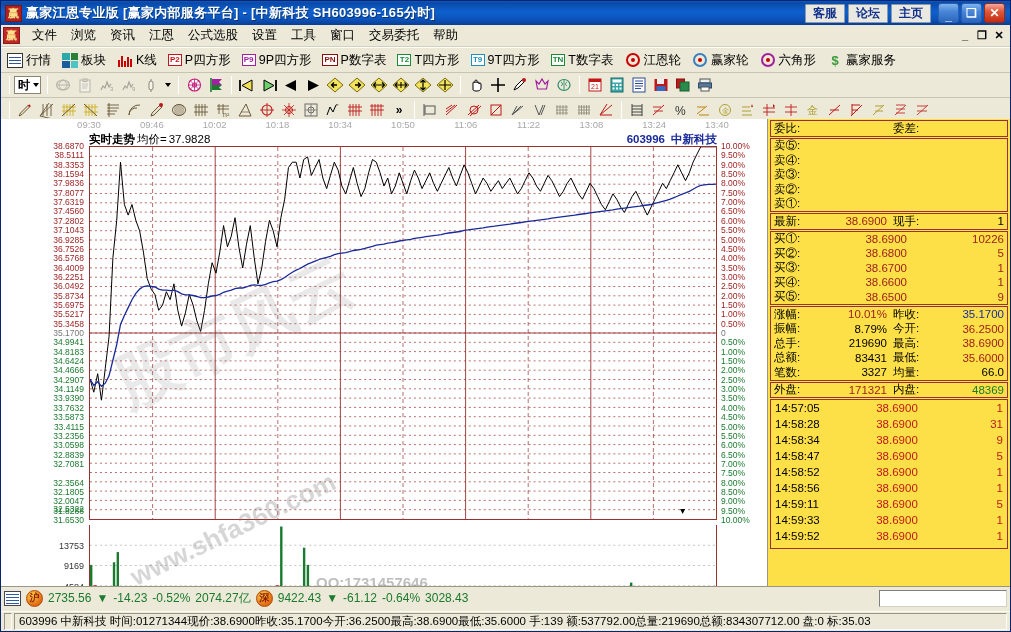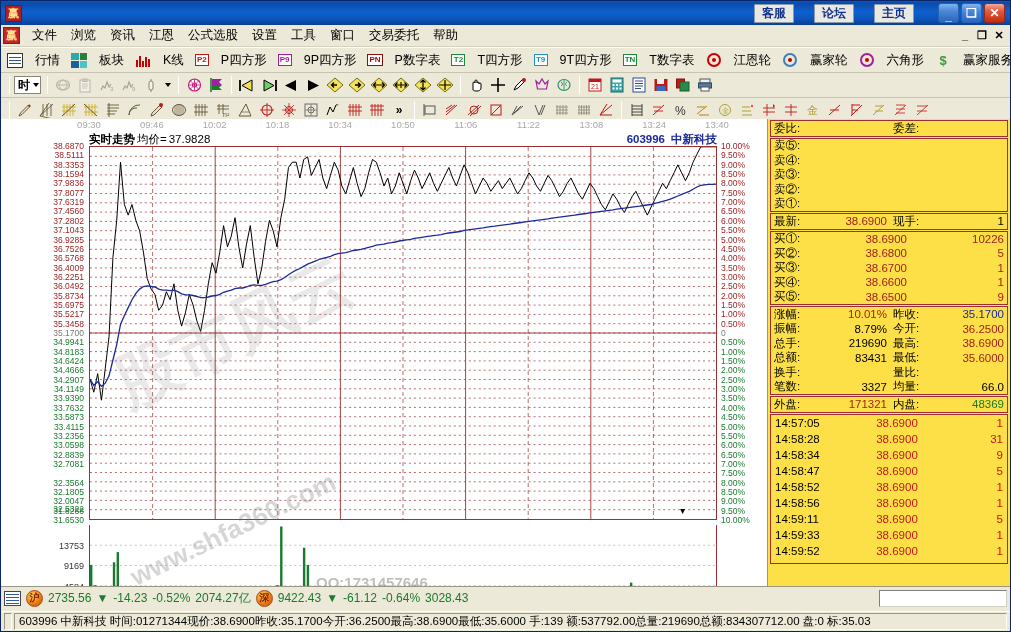"赢家江恩专业版 [赢家内部服务平台] - [中新科技" div.tb-title { html: none -> <div>赢家江恩专业版 [赢家内部服务平台] - [中新科技 SH603996-165分时]</div> }
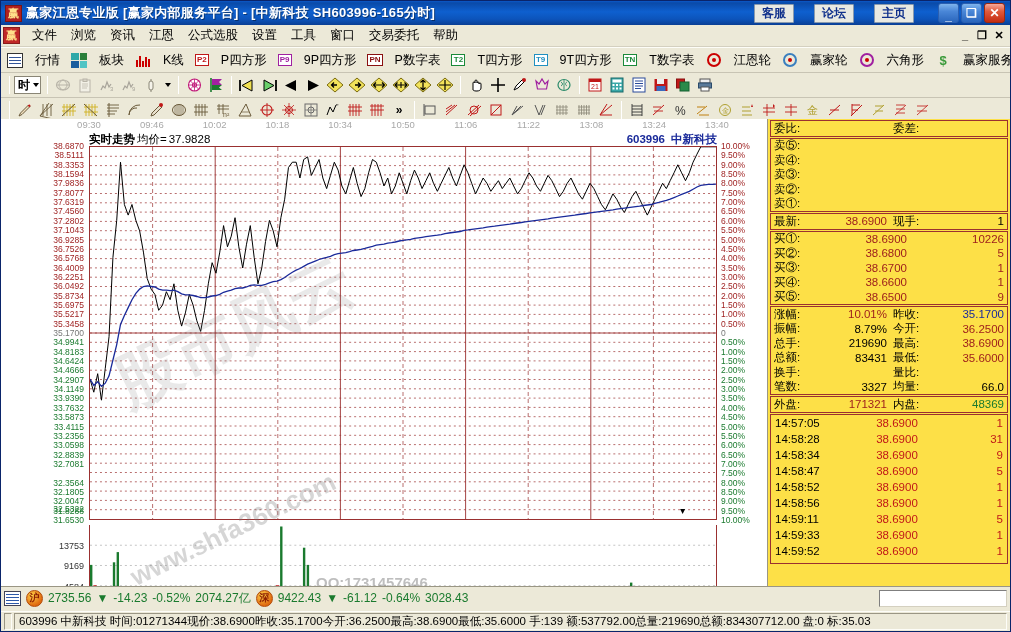"客服" .tb-right { gap: 20px -> 3px }
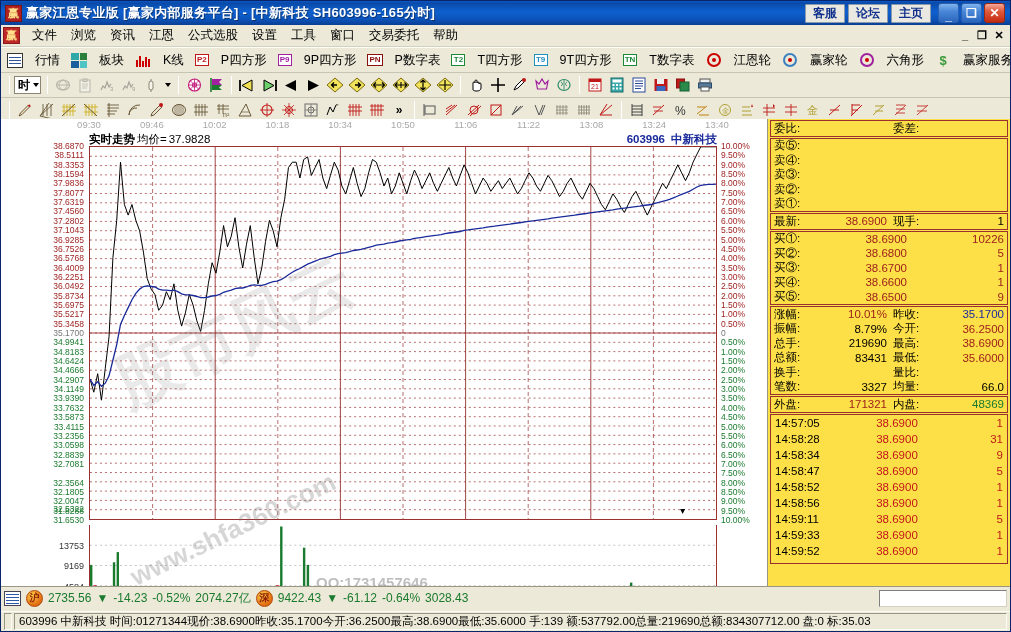"行情" .tb1-item { gap: 12px -> 3px }
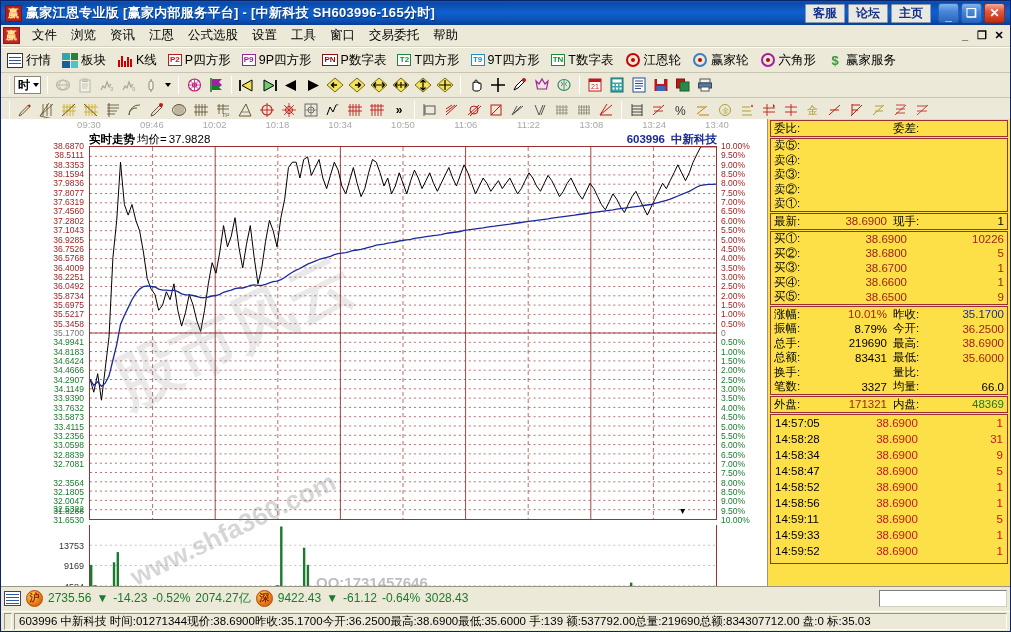"换手:" div.dp-row { html: <div> <span>换手:</span> <span></span> <span>量比:</span> <span></span> </div> -> none }
